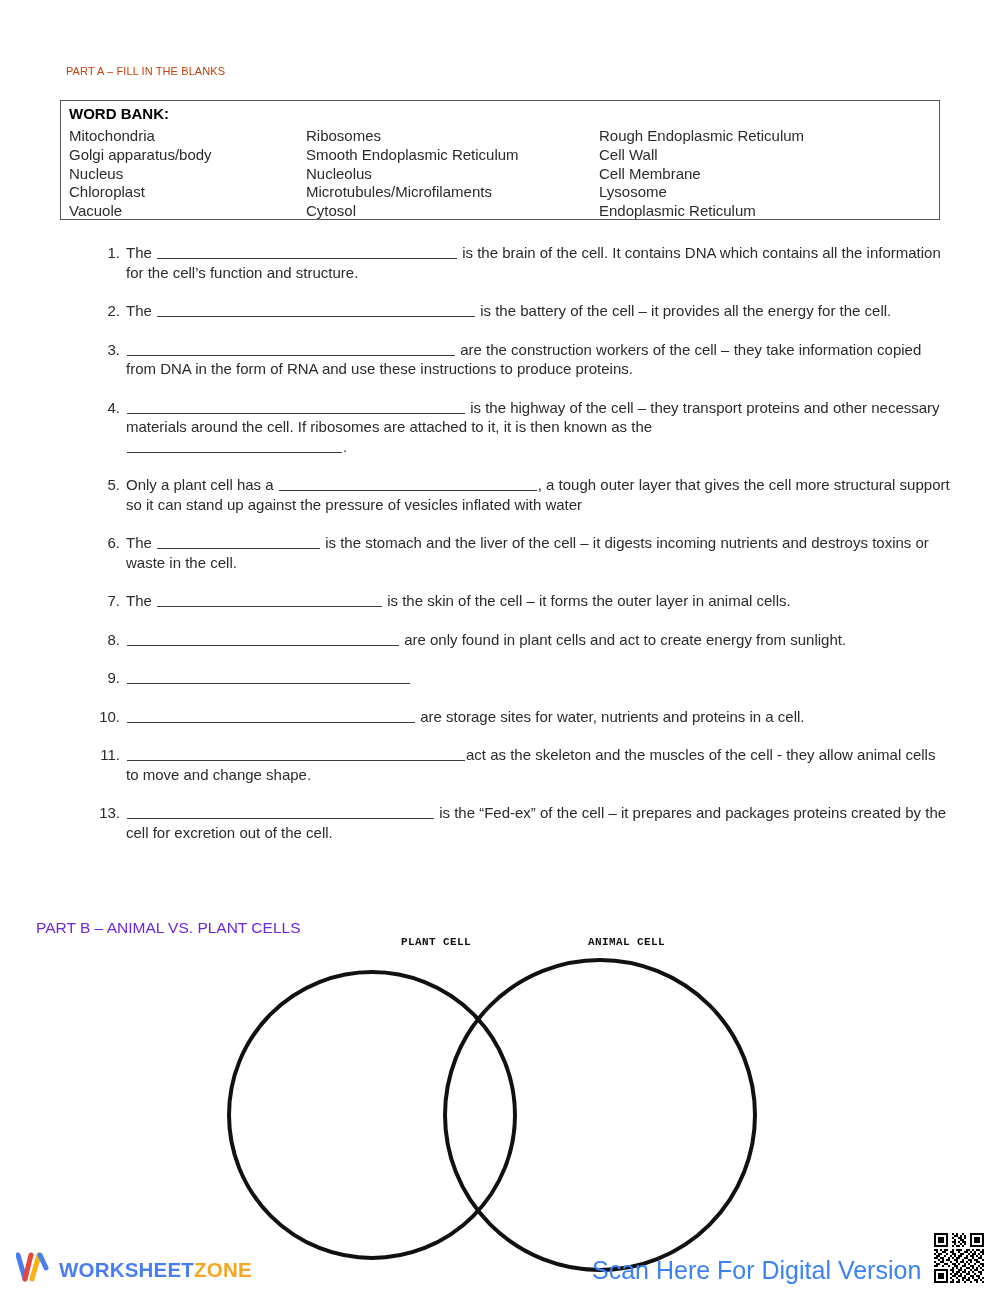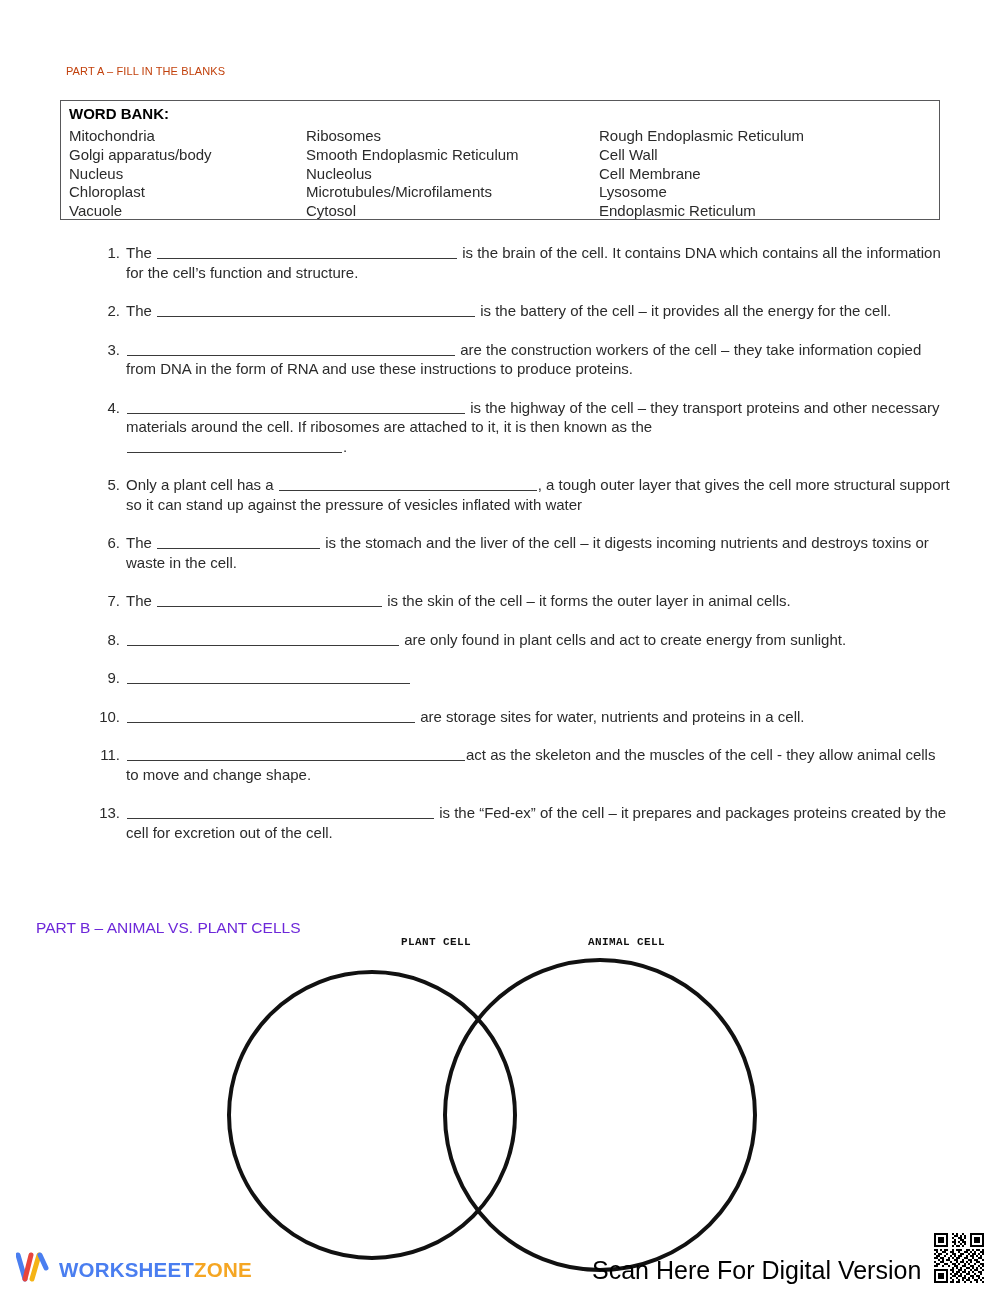"Scan Here For Digital Version" .scan-text { color: #000000 -> #3b82f6 }
